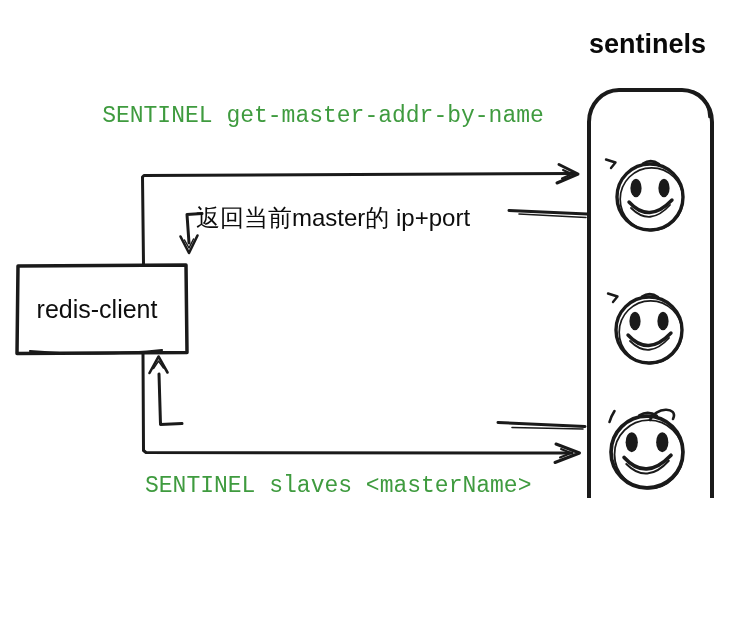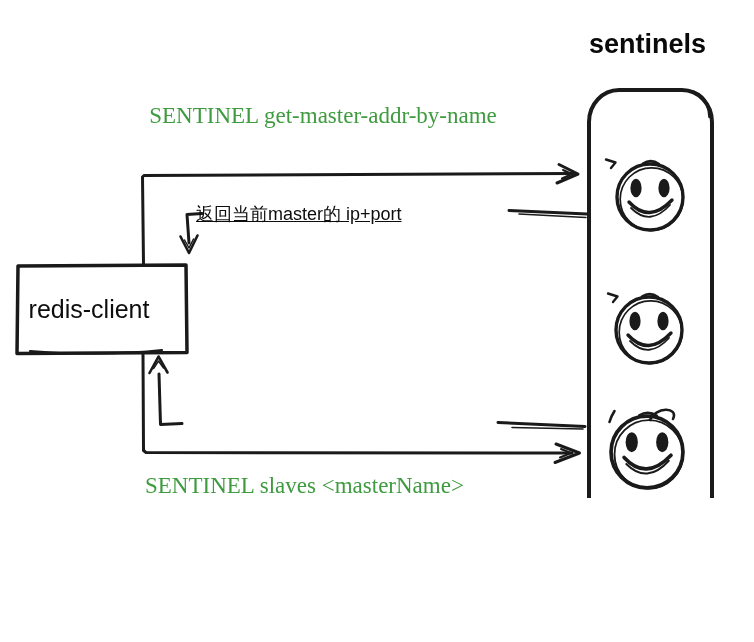"SENTINEL get-master-addr-by-name" .cmd { font-family: Liberation Serif, serif -> Liberation Mono, monospace }
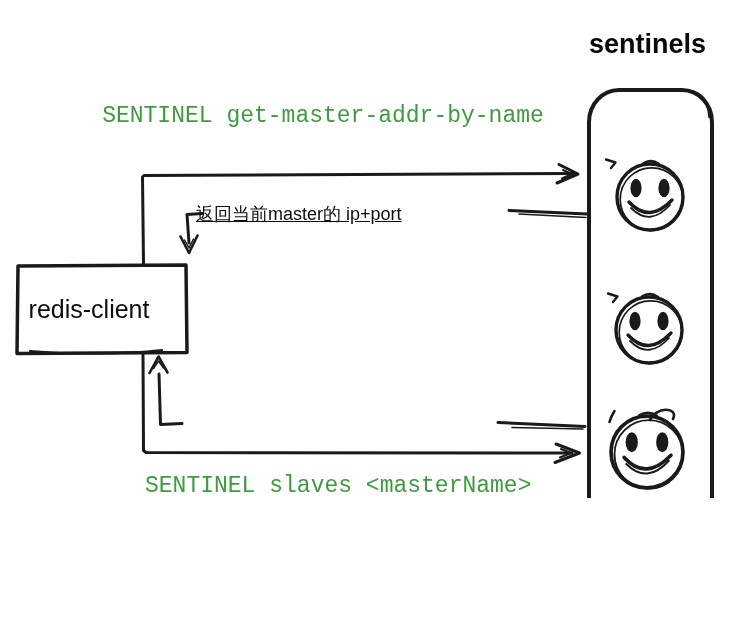"返回当前master的 ip+port" .resp { font-size: 18px -> 24px; text-decoration: underline -> none }
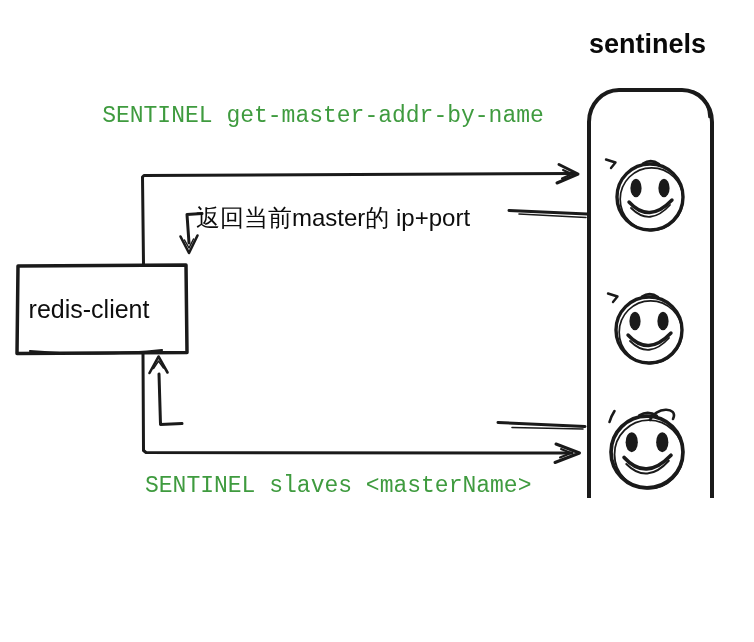"redis-client" .client-label-box { left: 4px -> 12px }
